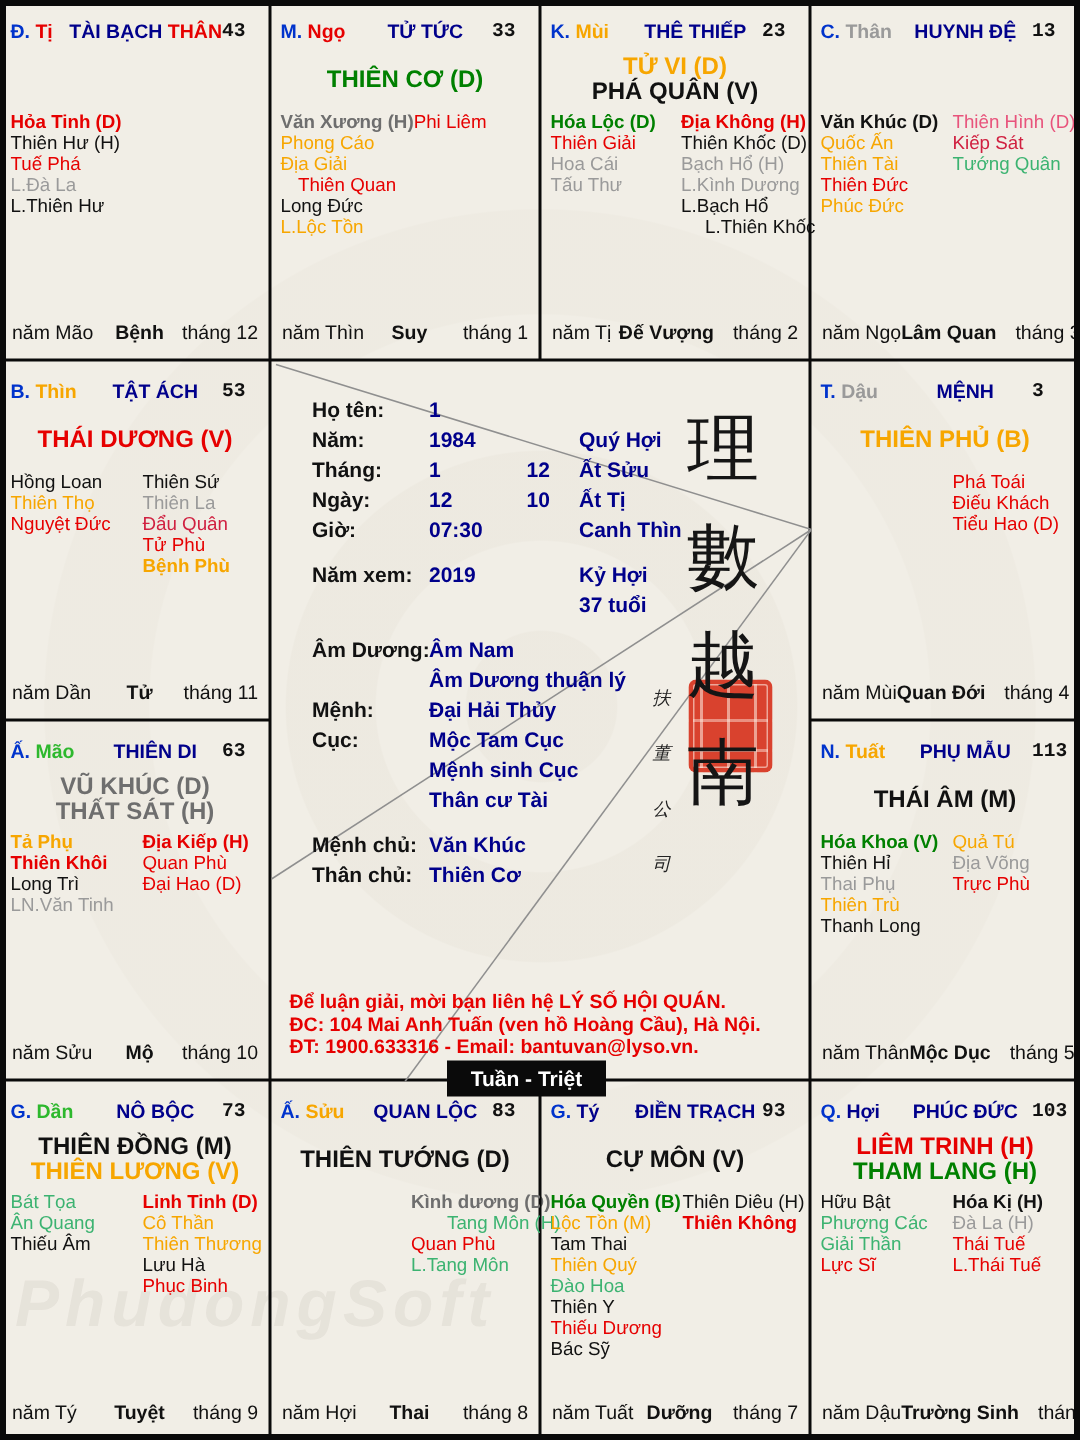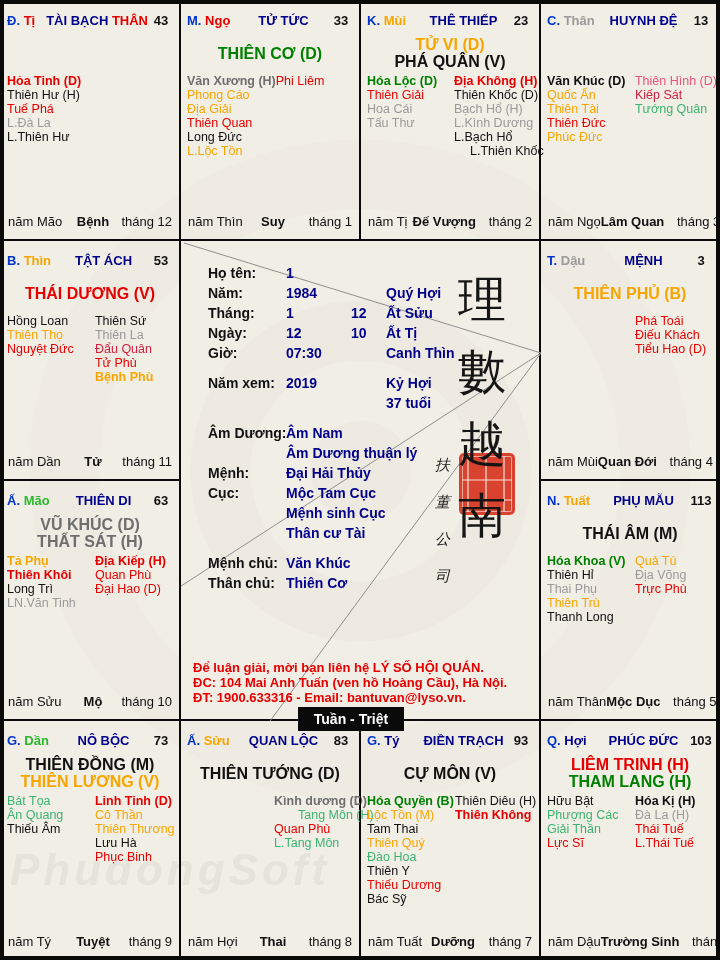"43" .h-num { font-family: none -> Liberation Mono, monospace; text-align: center -> left }
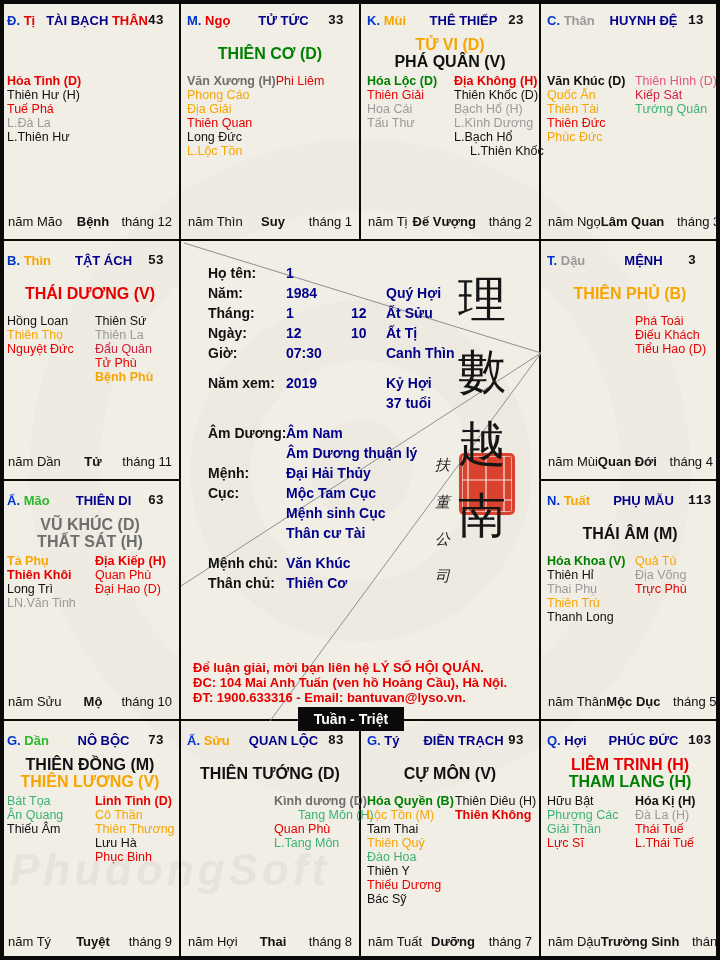"Thiên Quan" div.s-row { text-align: none -> center }
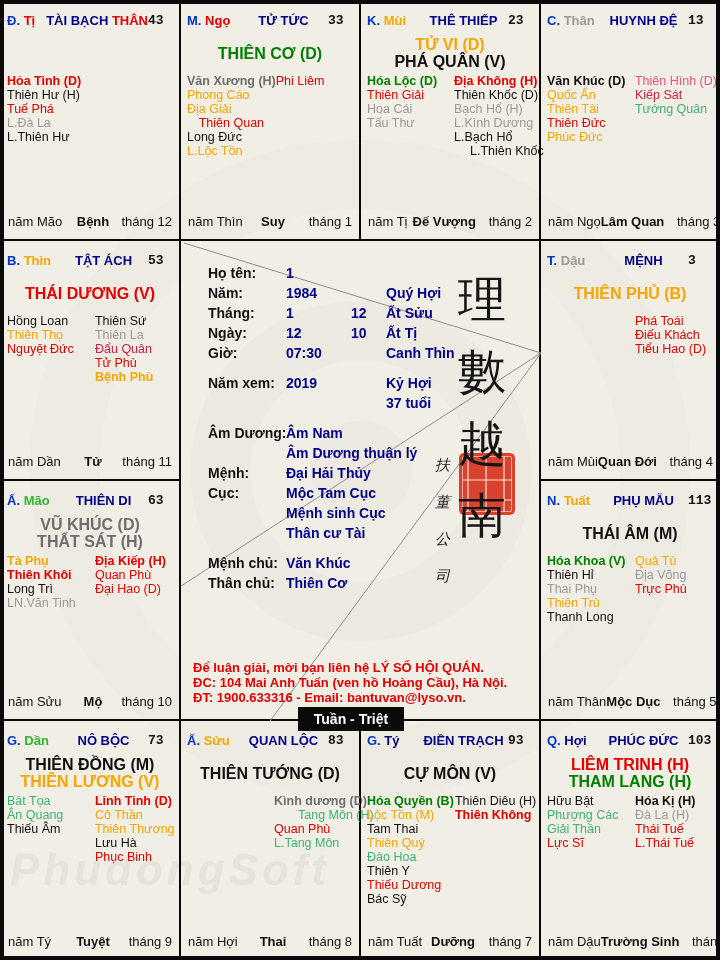"扶董公司" .calli-small { font-size: 15px -> 12px }
